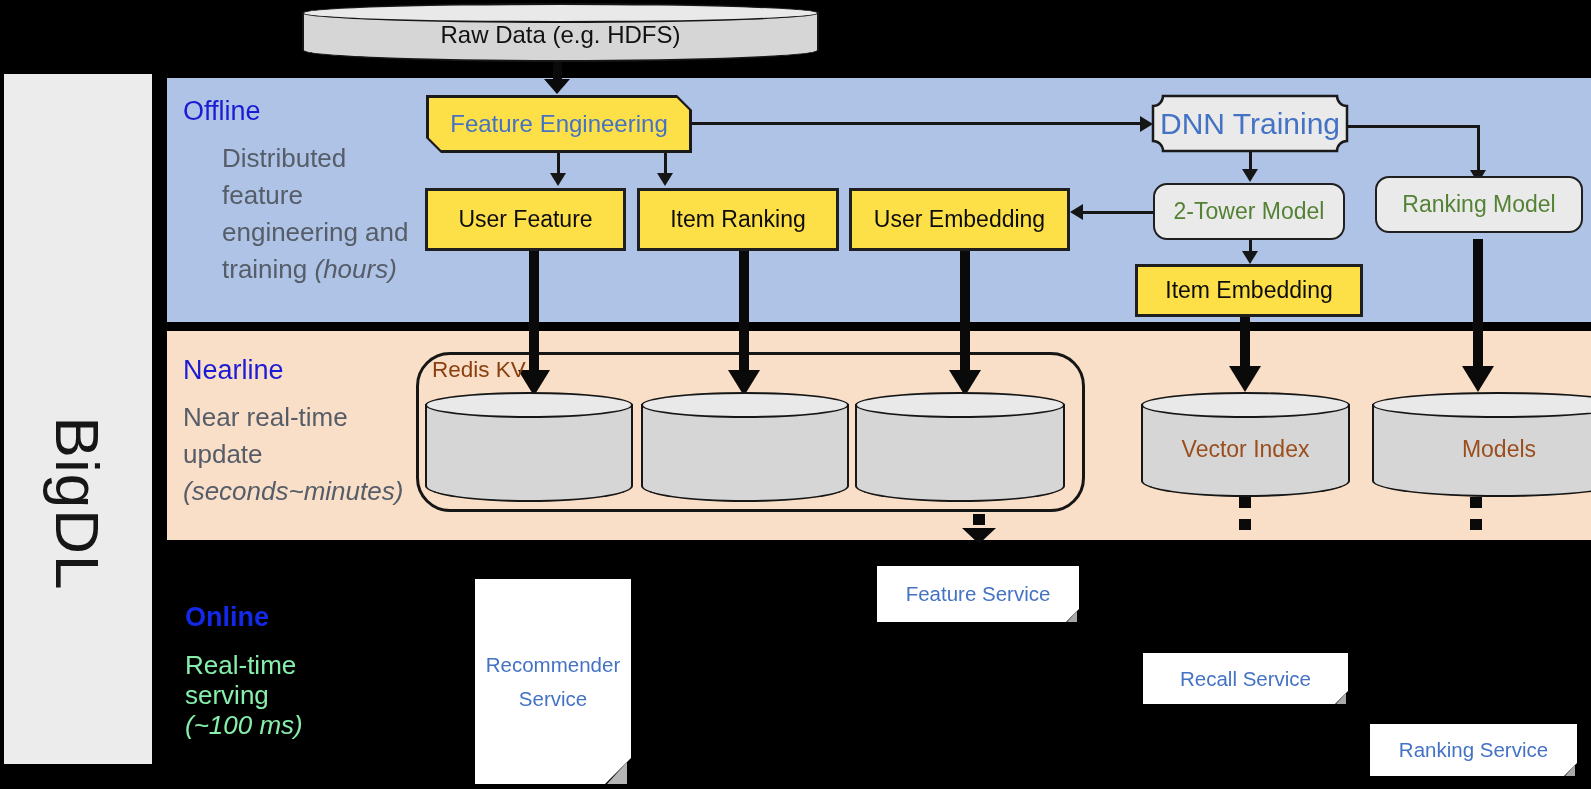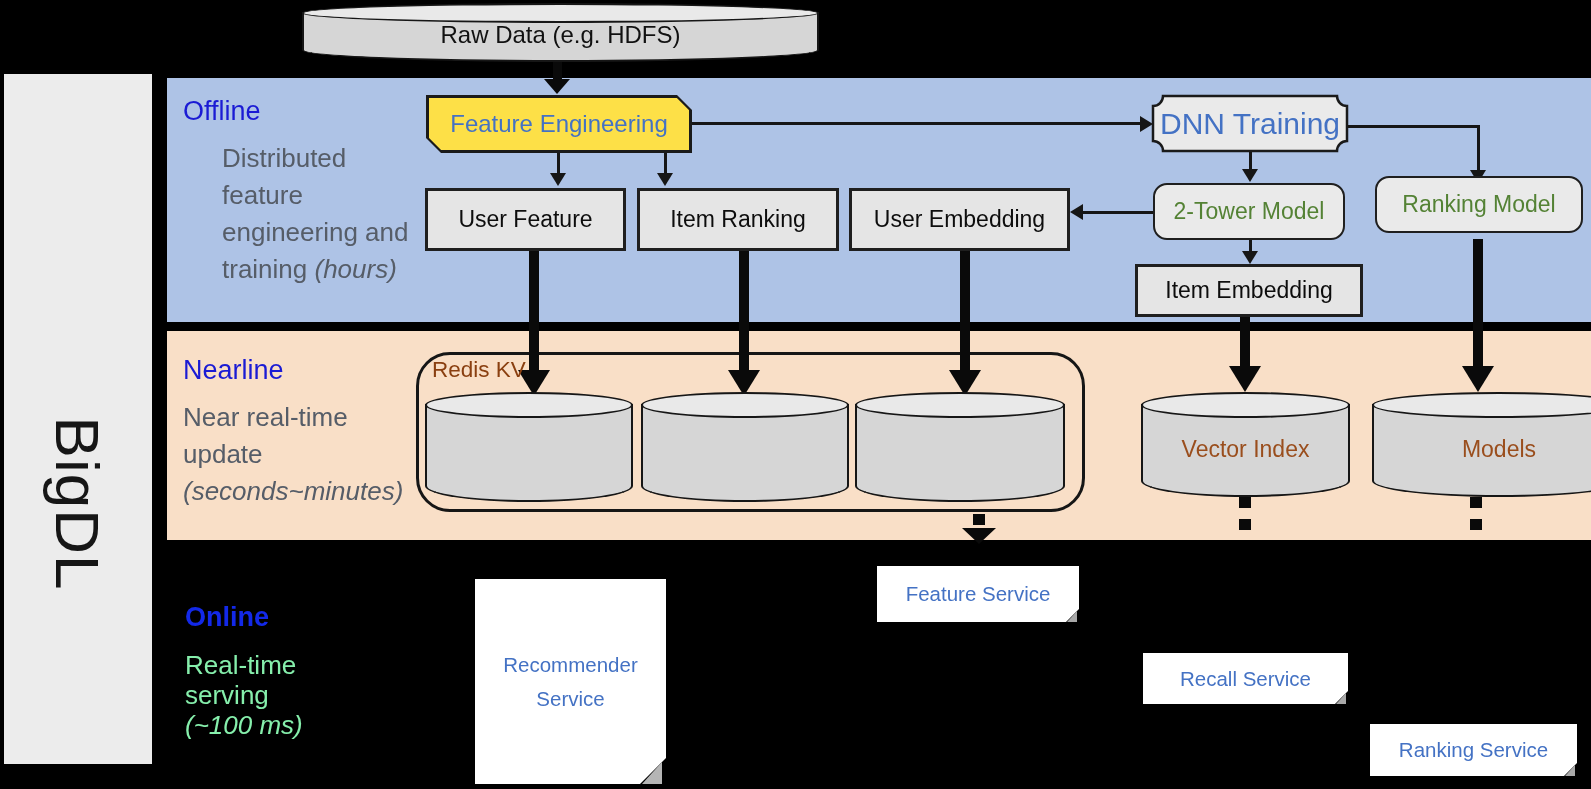"User Feature" .graybox { background: #e5e5e5 -> #fde047 }
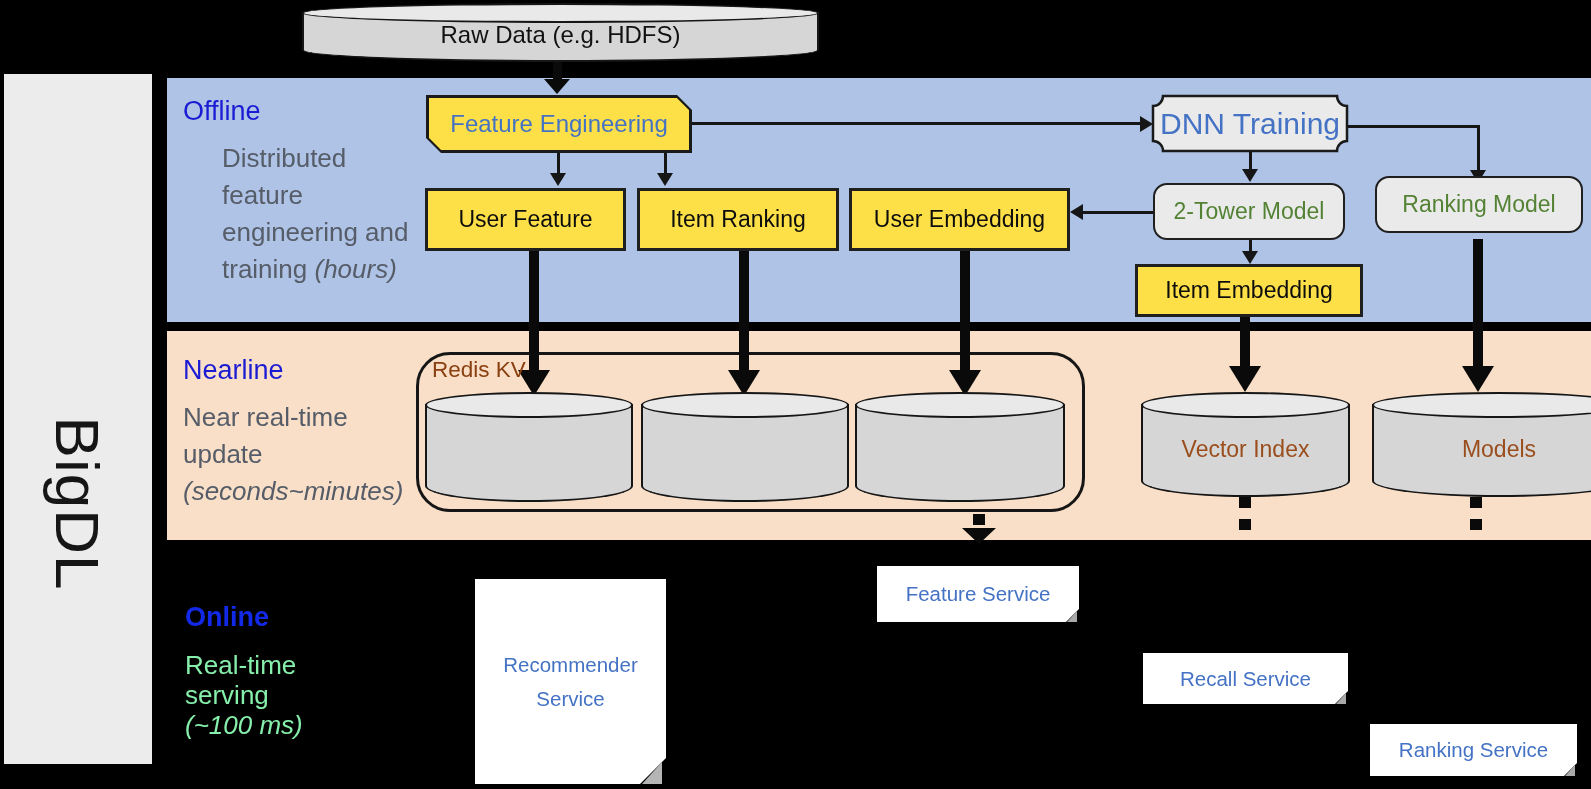"Recommender" div.abs { width: 191px -> 156px }
